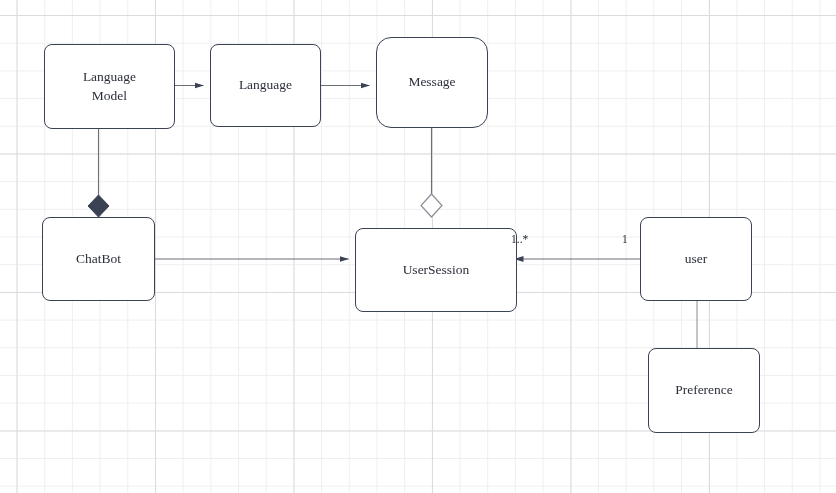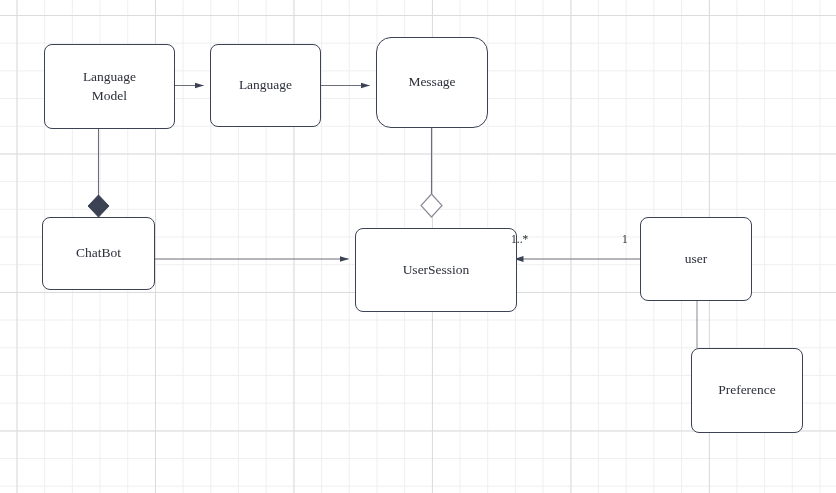"ChatBot" div.node { height: 73px -> 84px }
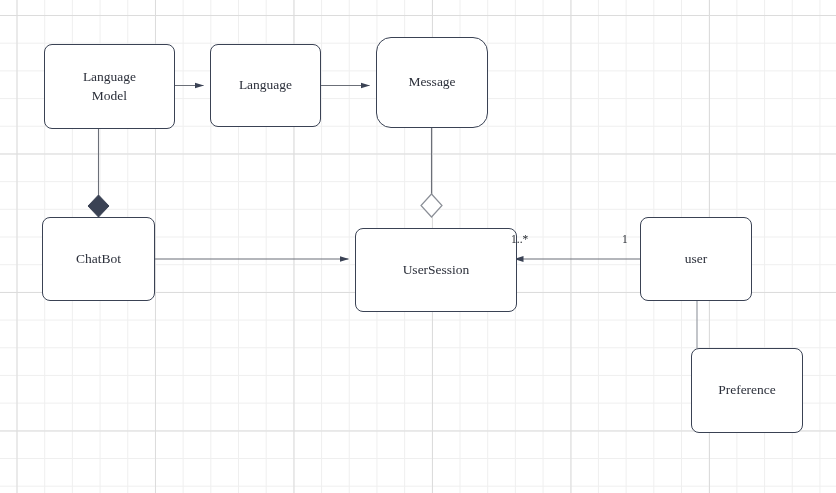"Preference" div.node { margin-left: 43px -> none }
